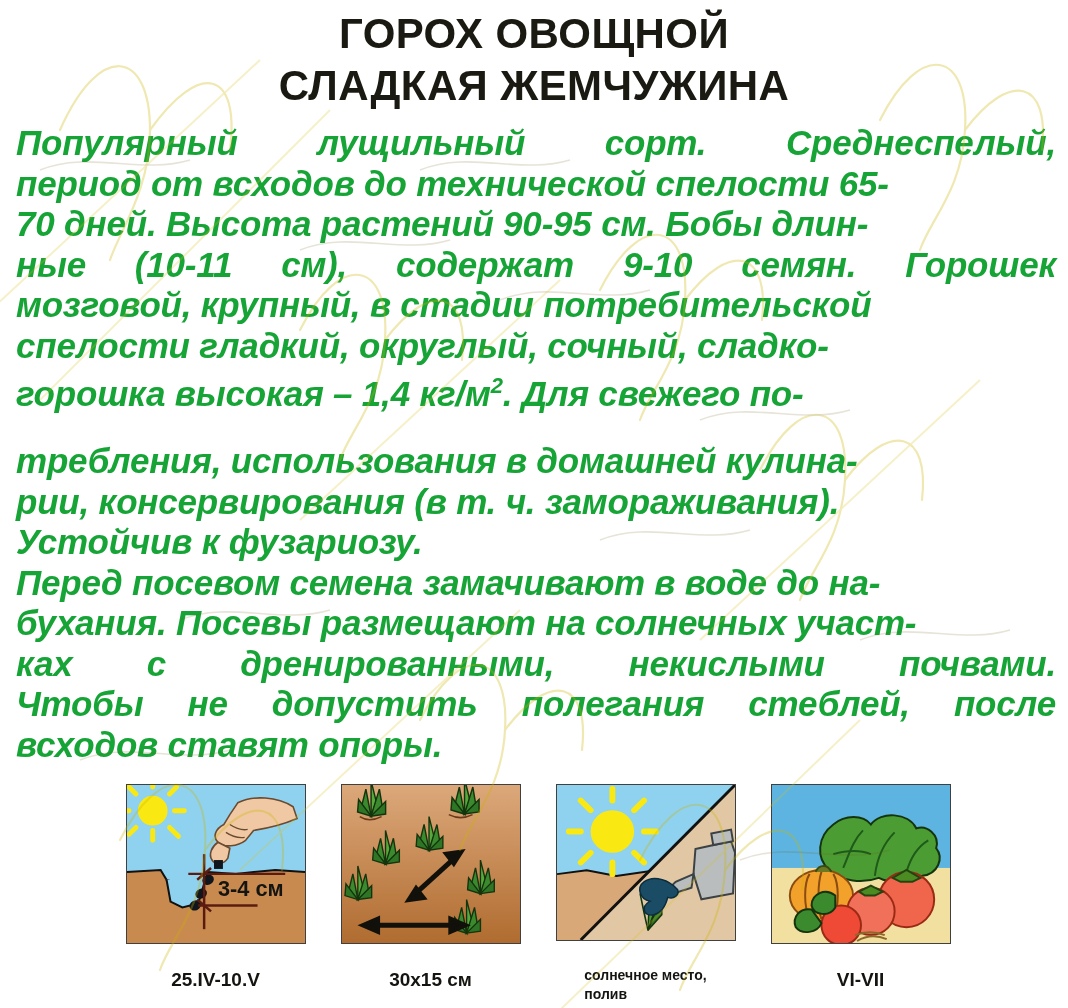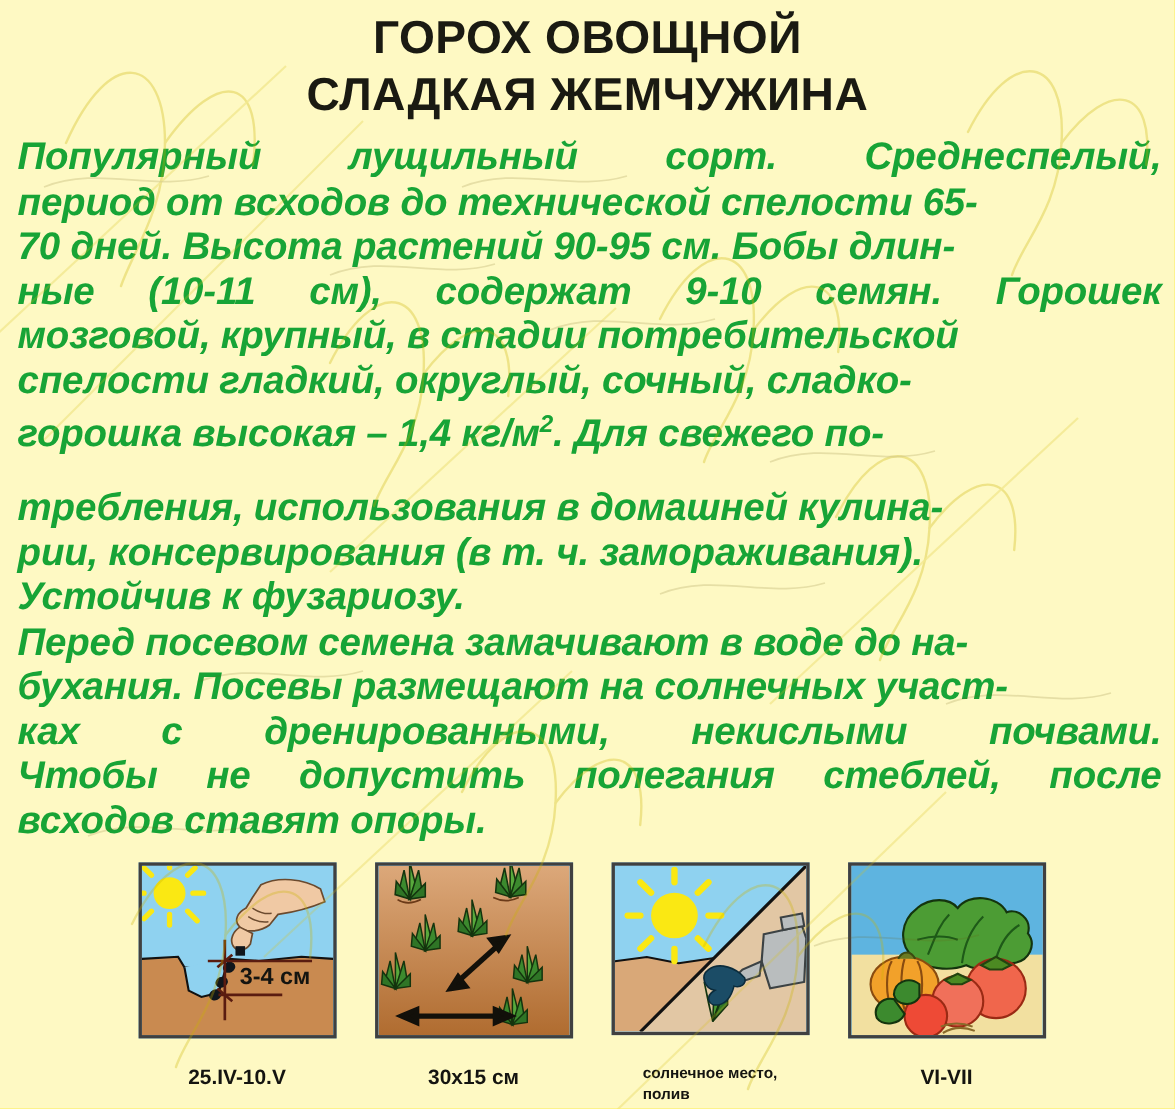"ГОРОХ ОВОЩНОЙ" div { background: #fef9c3 -> #ffffff }
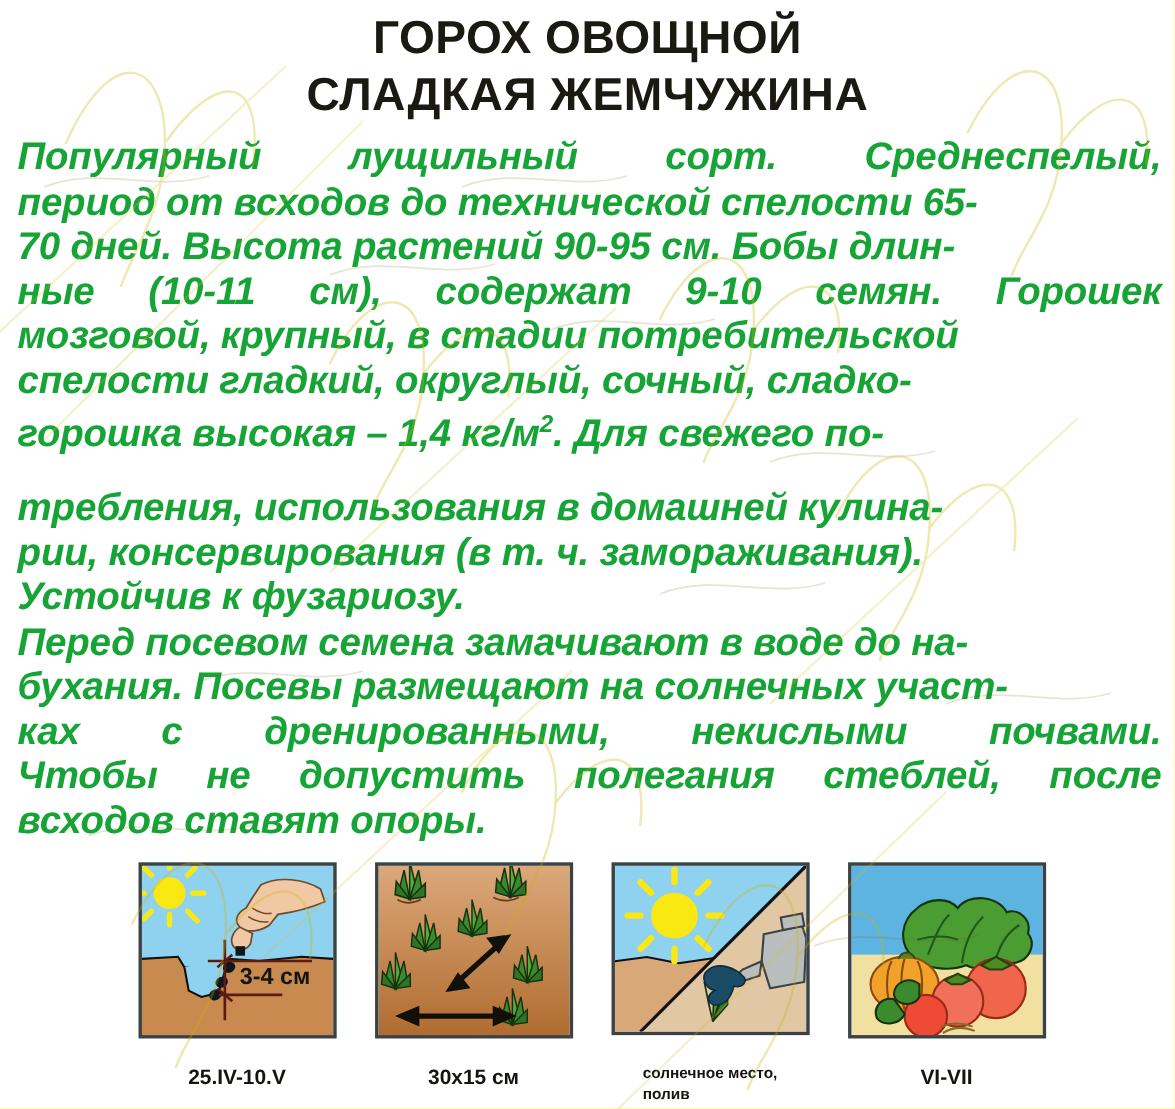"3-4 см" .panel-art { border: 3px solid #404040 -> 1px solid #404040 }
